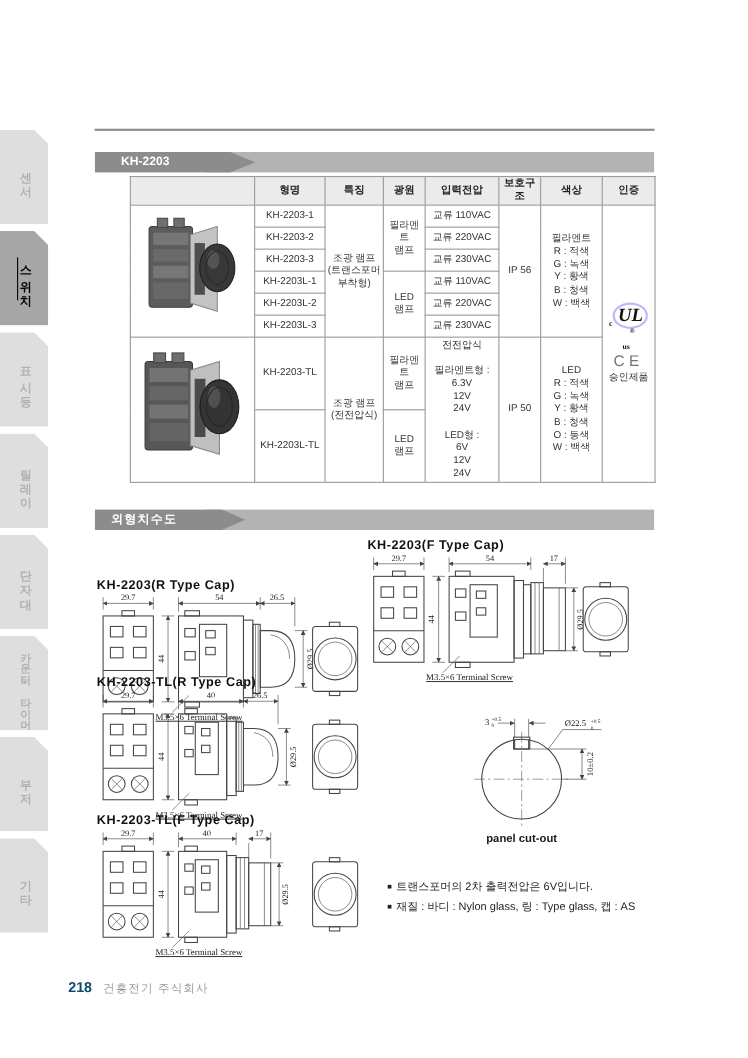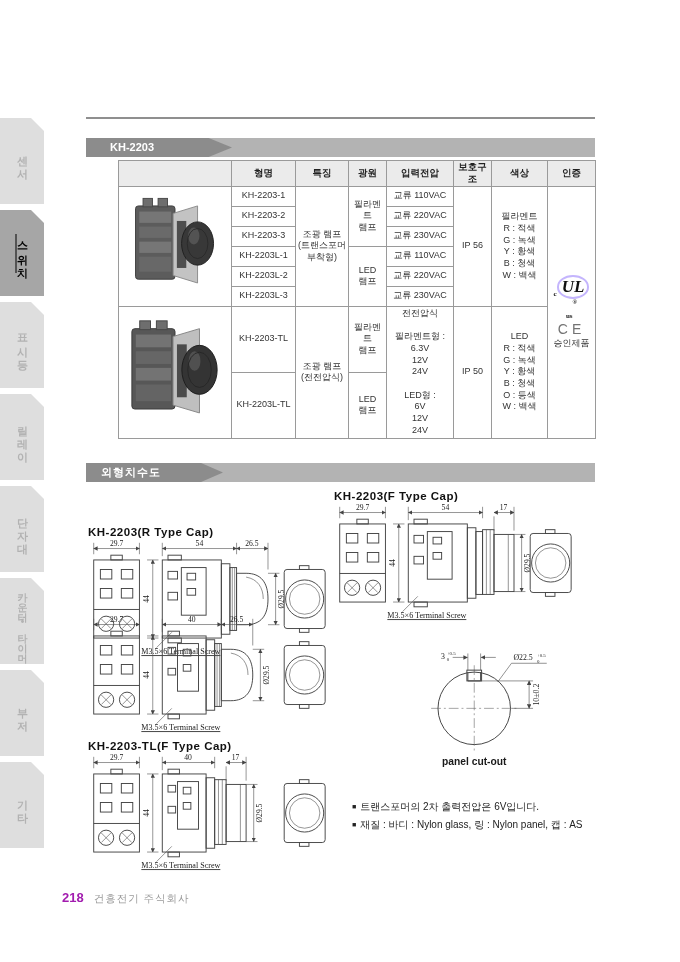"KH-2203-TL(R Type Cap)" h3 { html: none -> <h3>KH-2203-TL(R Type Cap)</h3> }
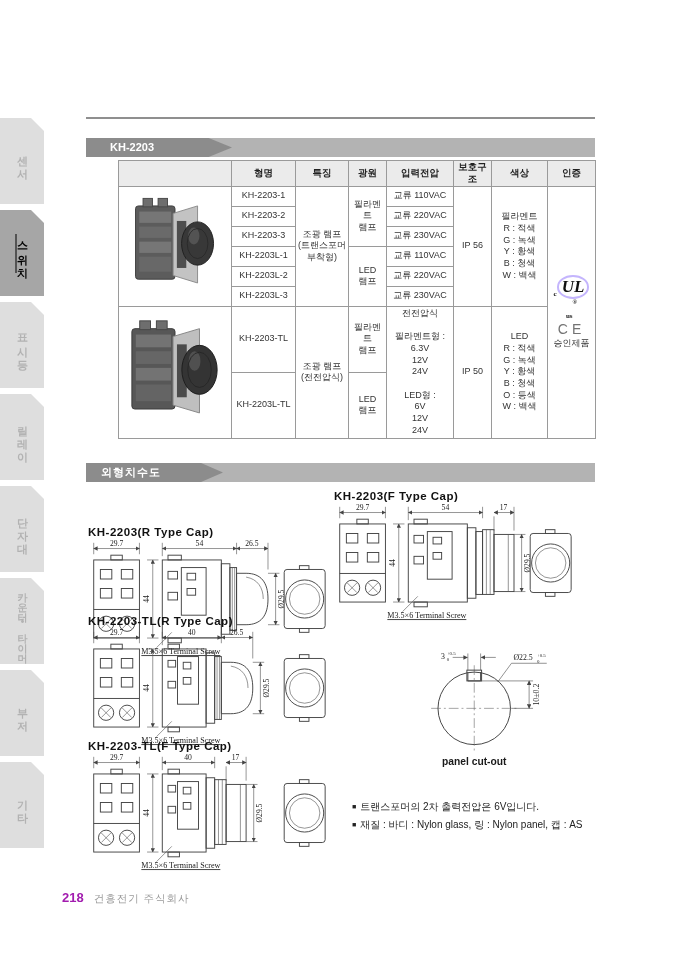"재질 : 바디 : Nylon" span { text: Nylon panel -> Type glass }
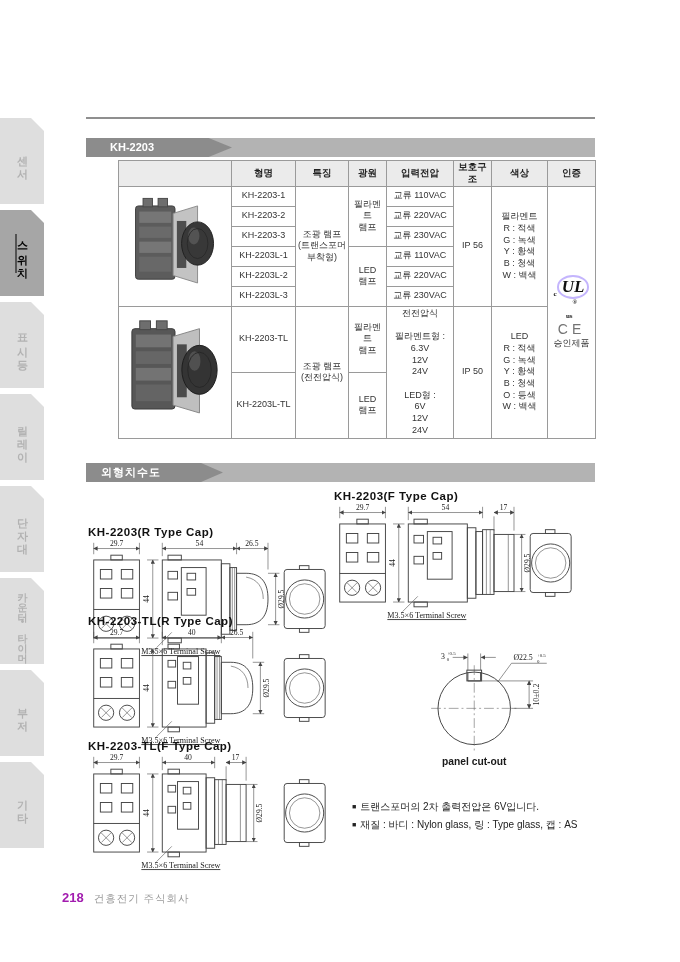"218" .footer .pgno { color: #a21caf -> #0c4a6e }
